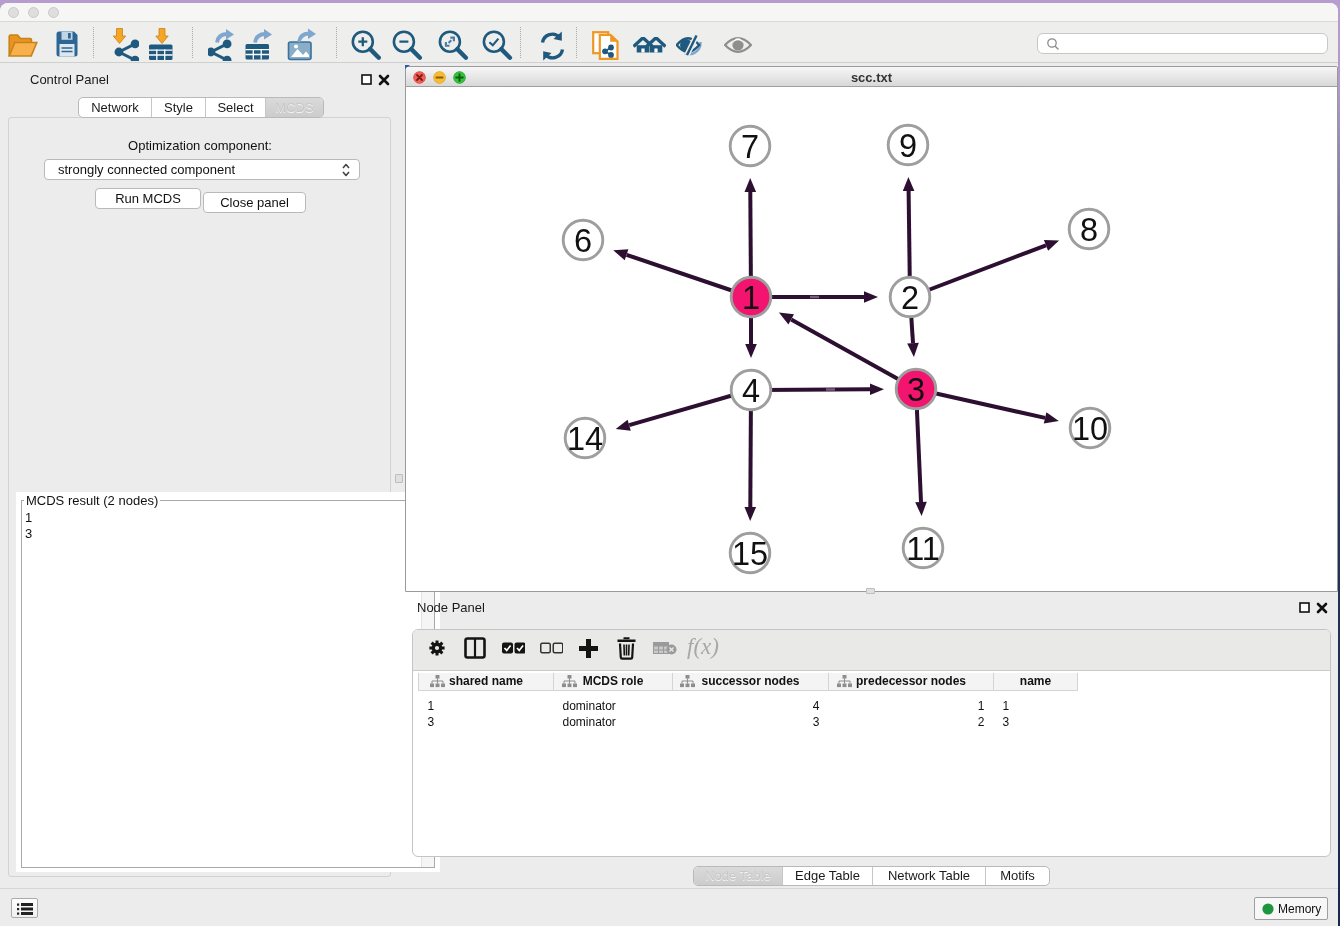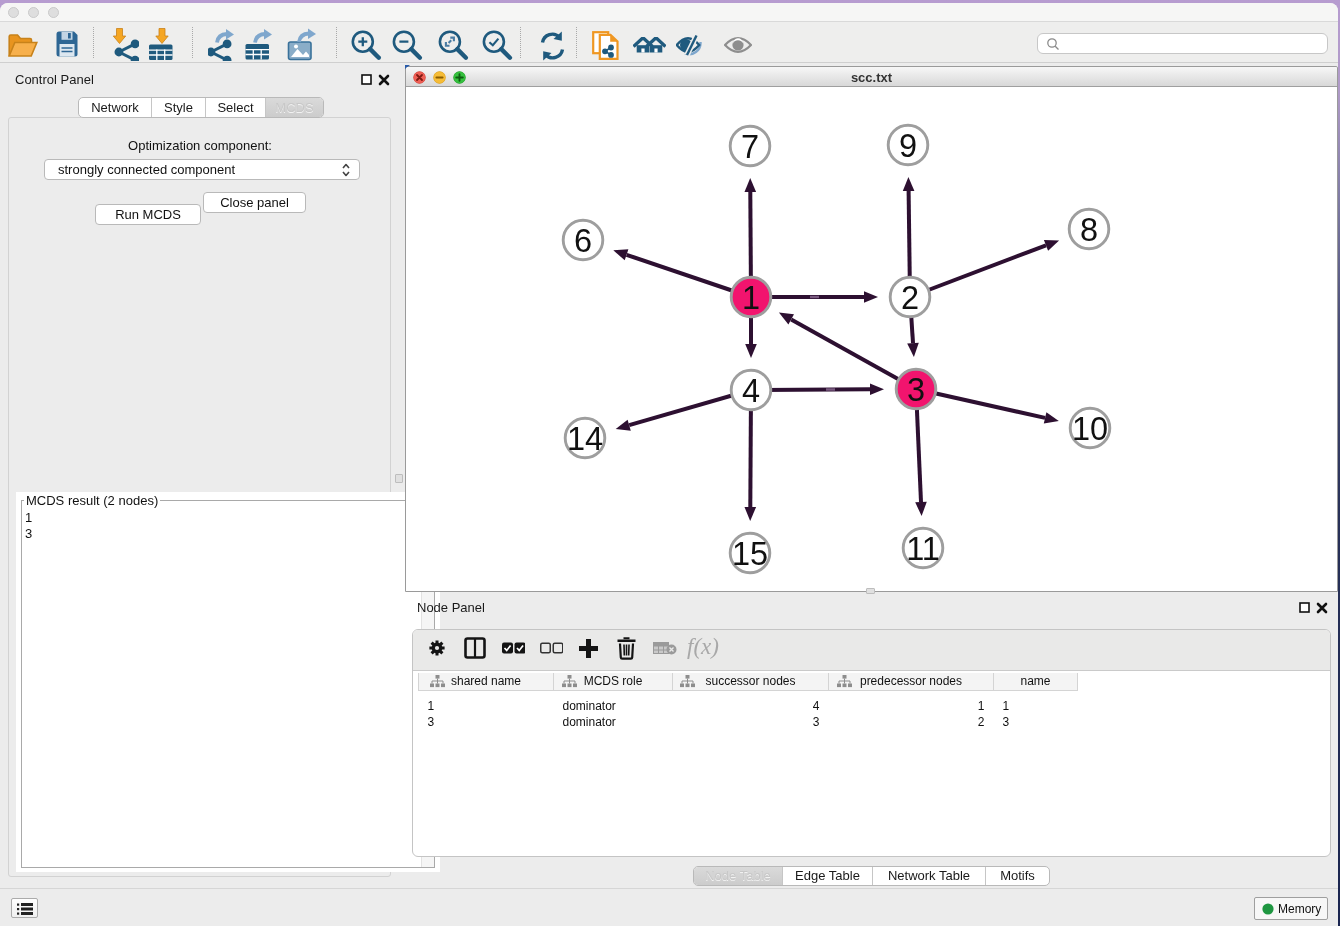"Control Panel" #cp-title { left: 15px -> 30px }
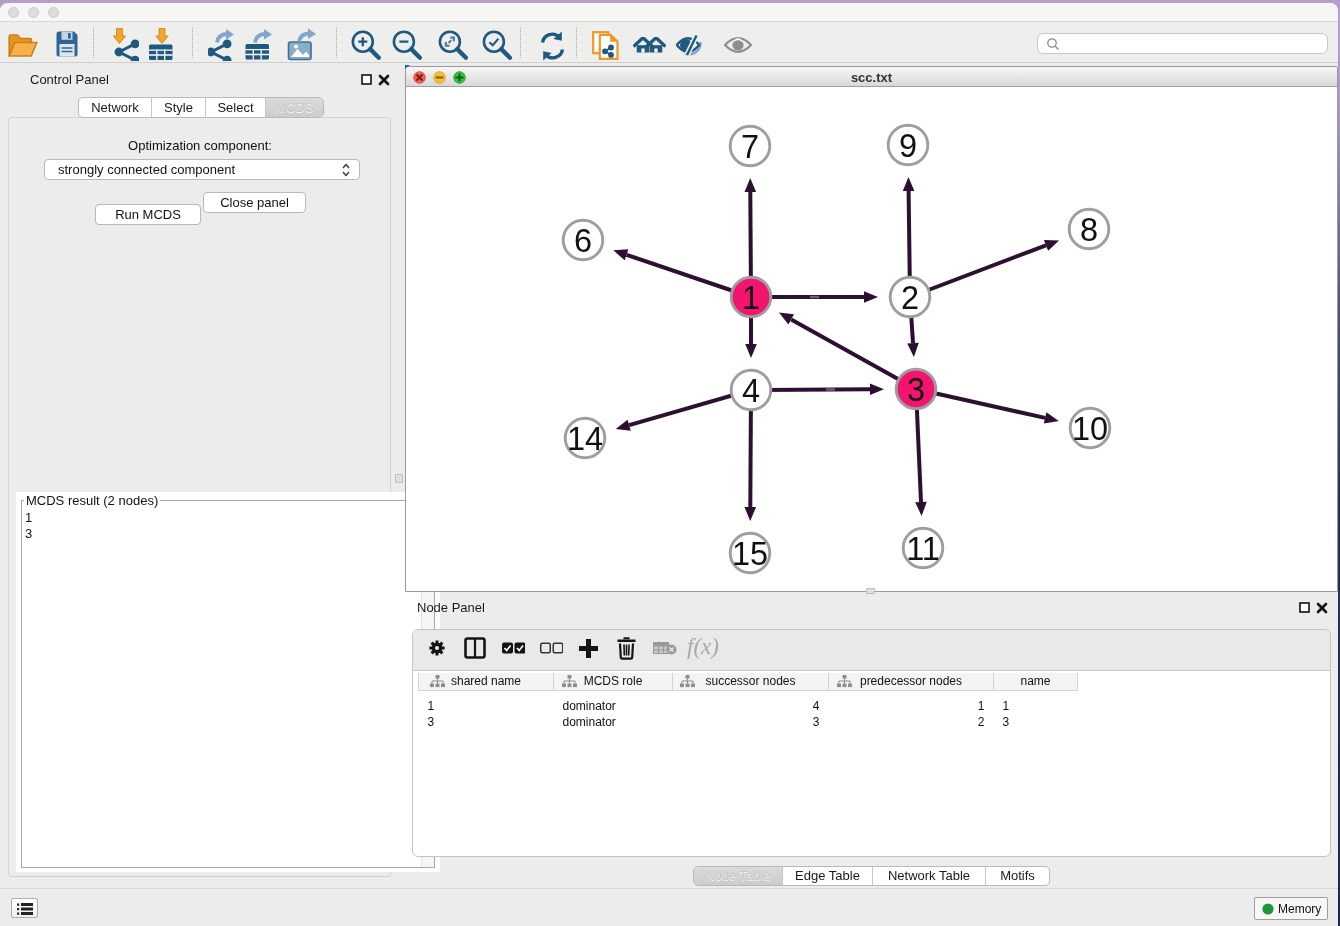"Run MCDS" div.btn { top: 204px -> 188px }
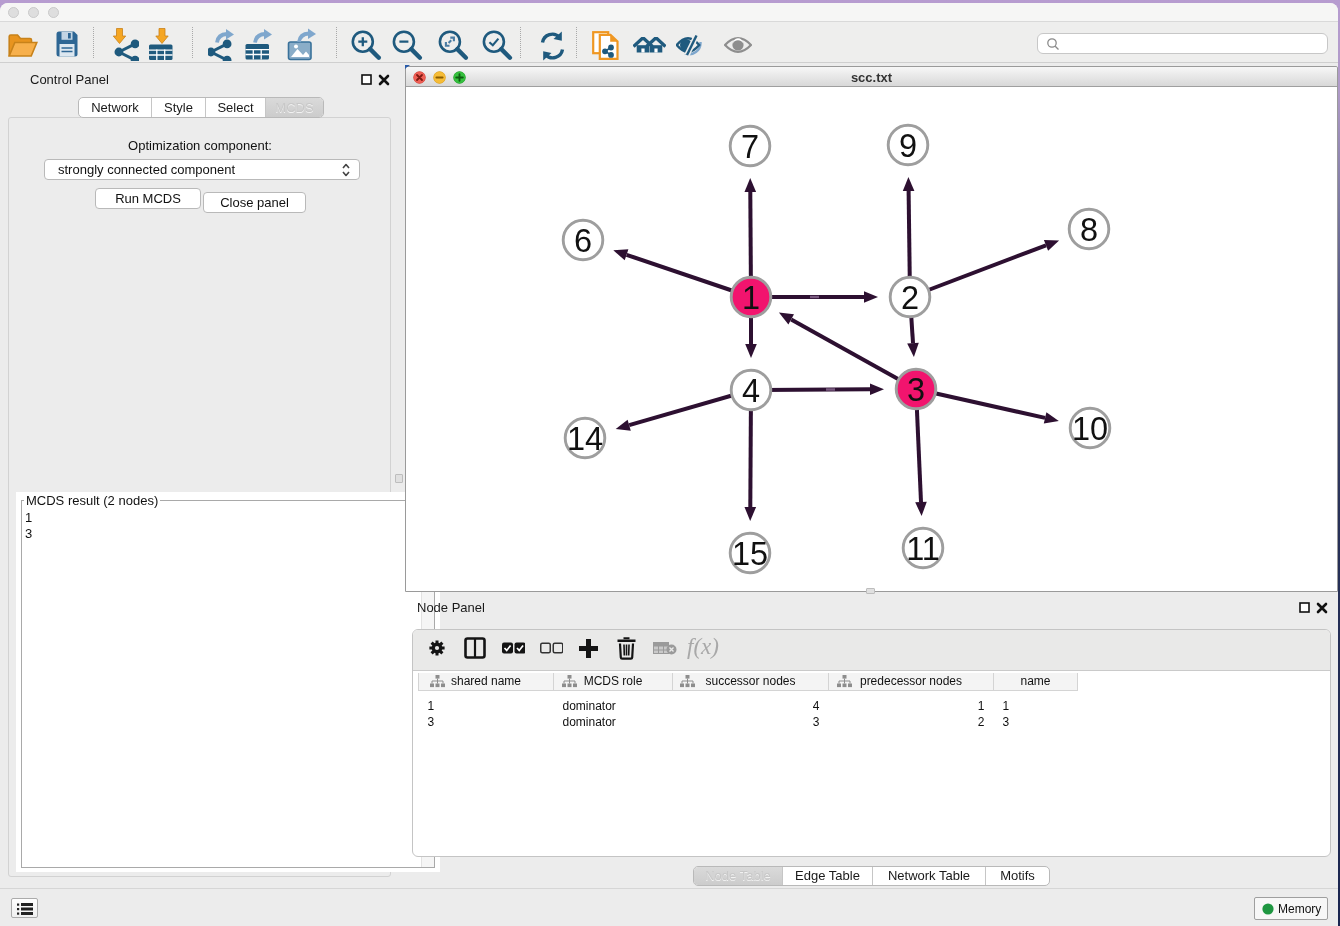"shared name" table.grid th { font-weight: normal -> bold }
